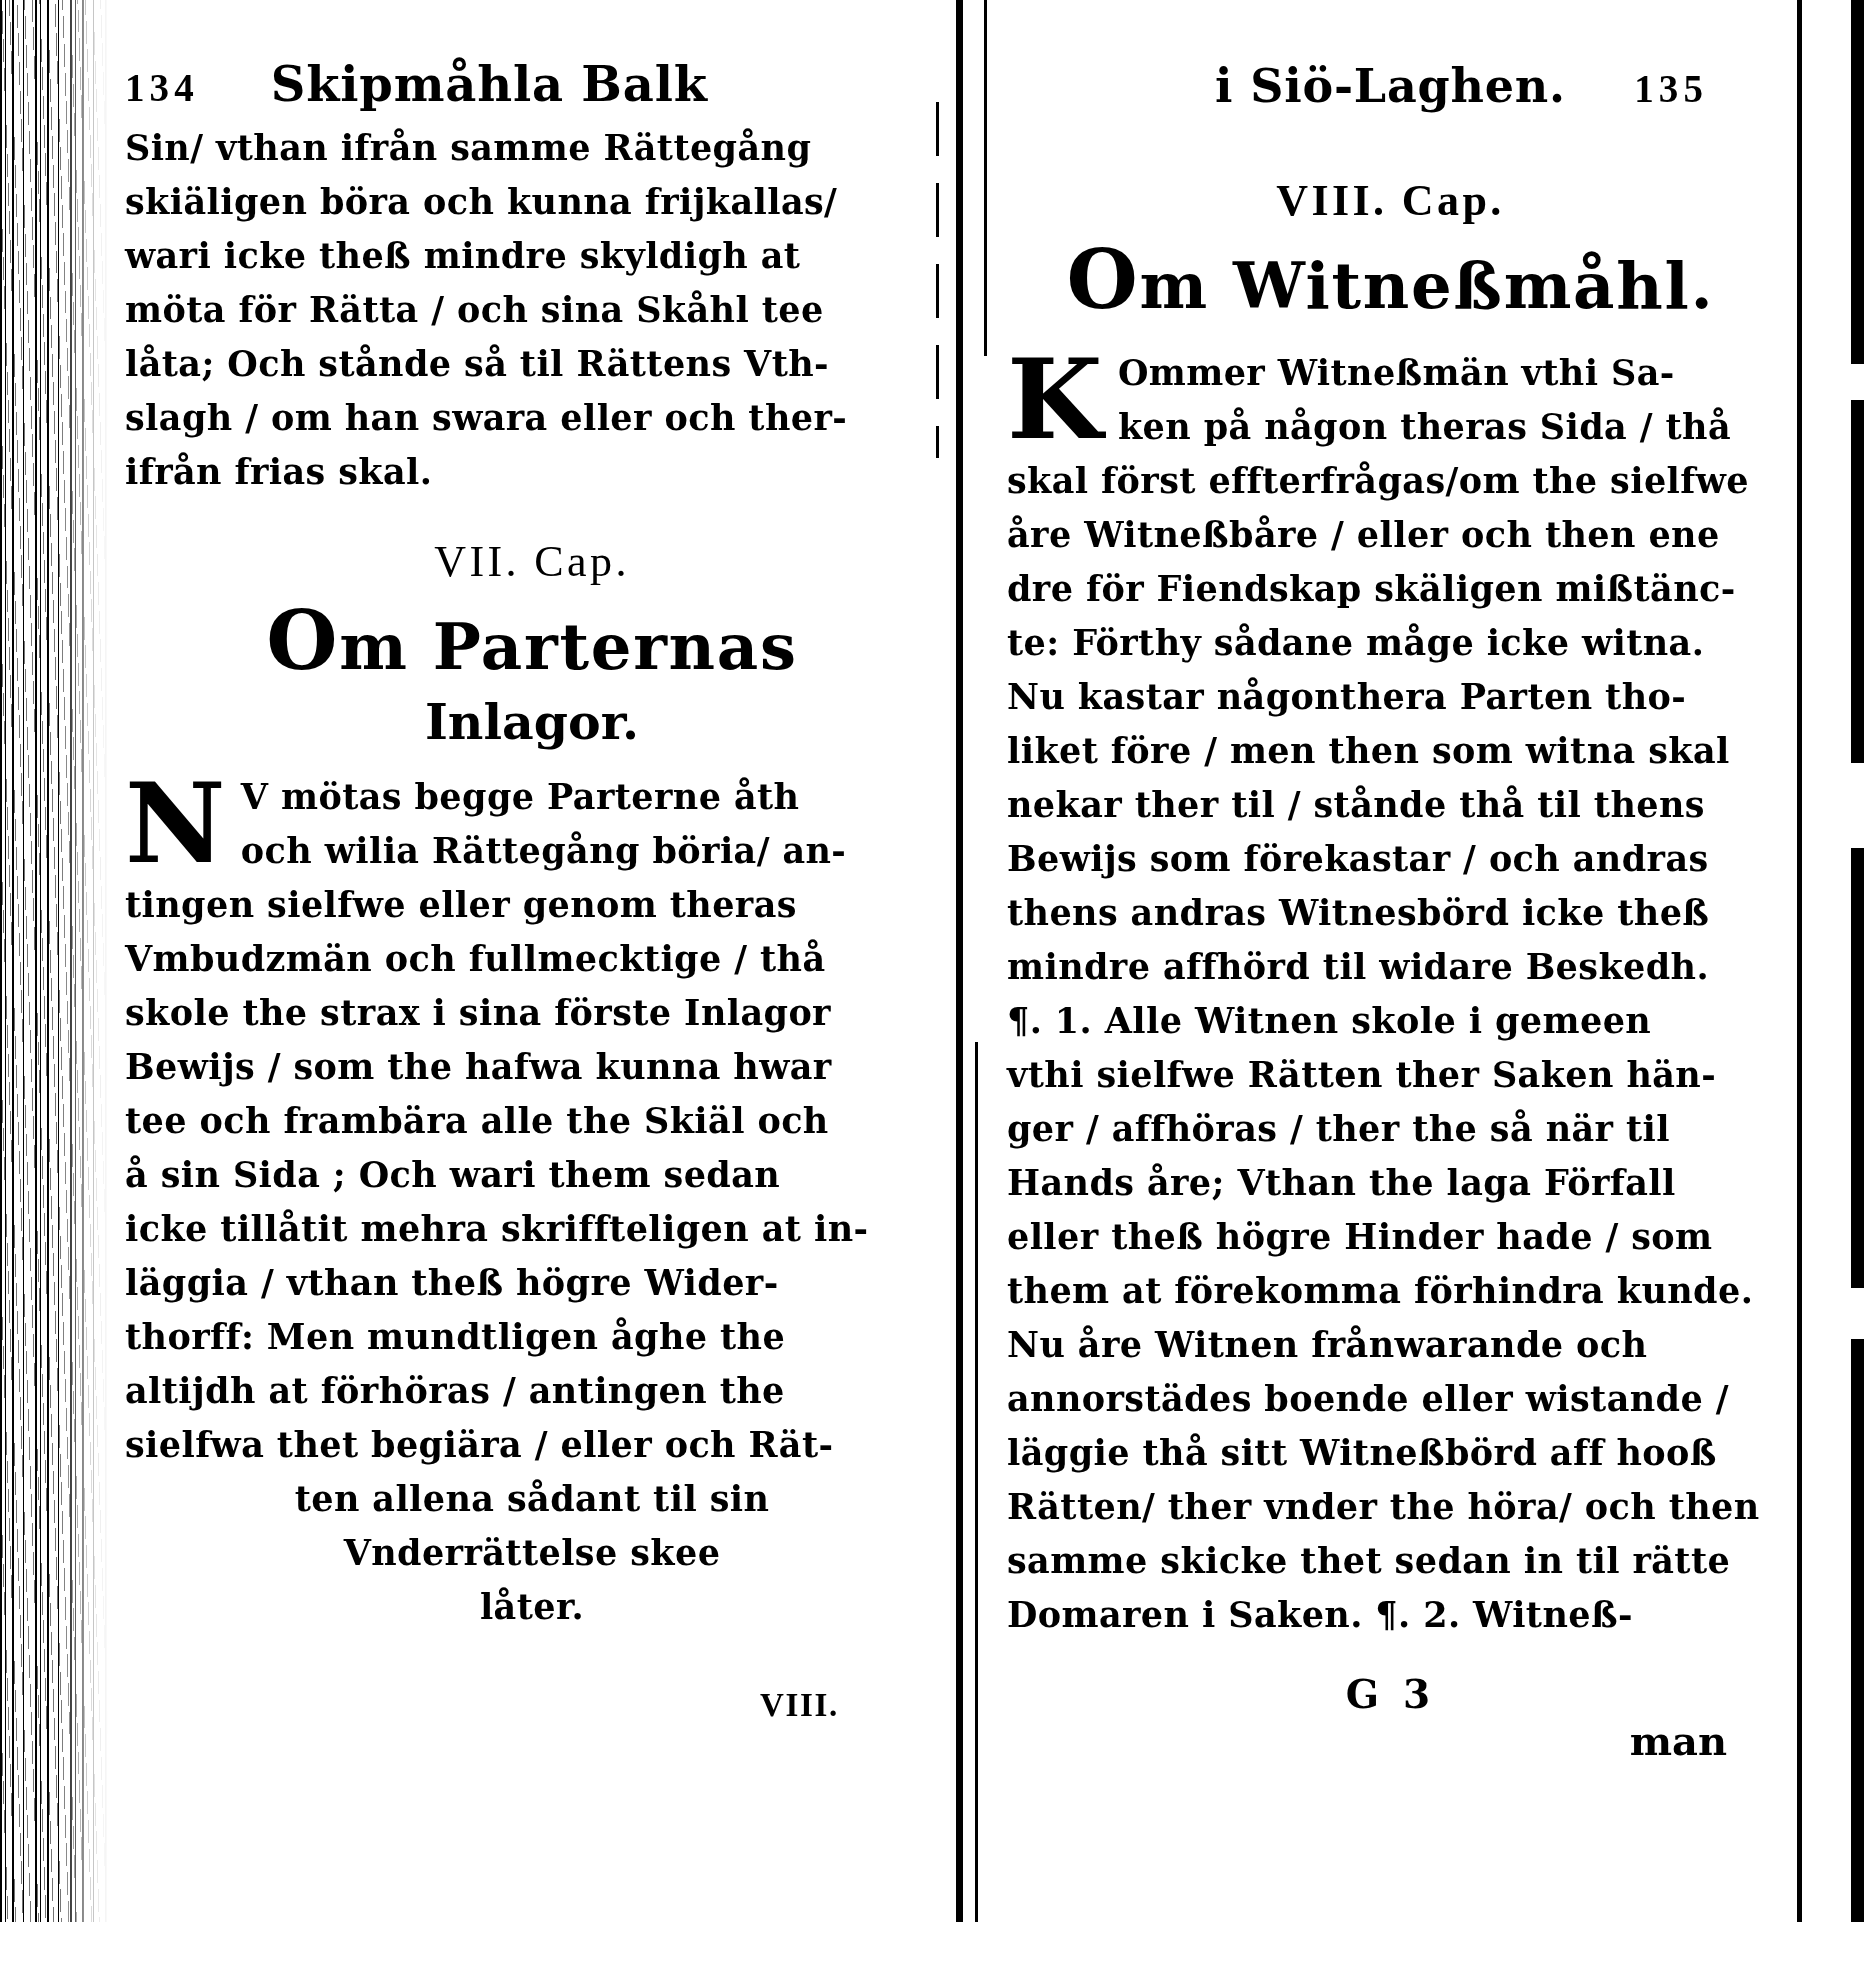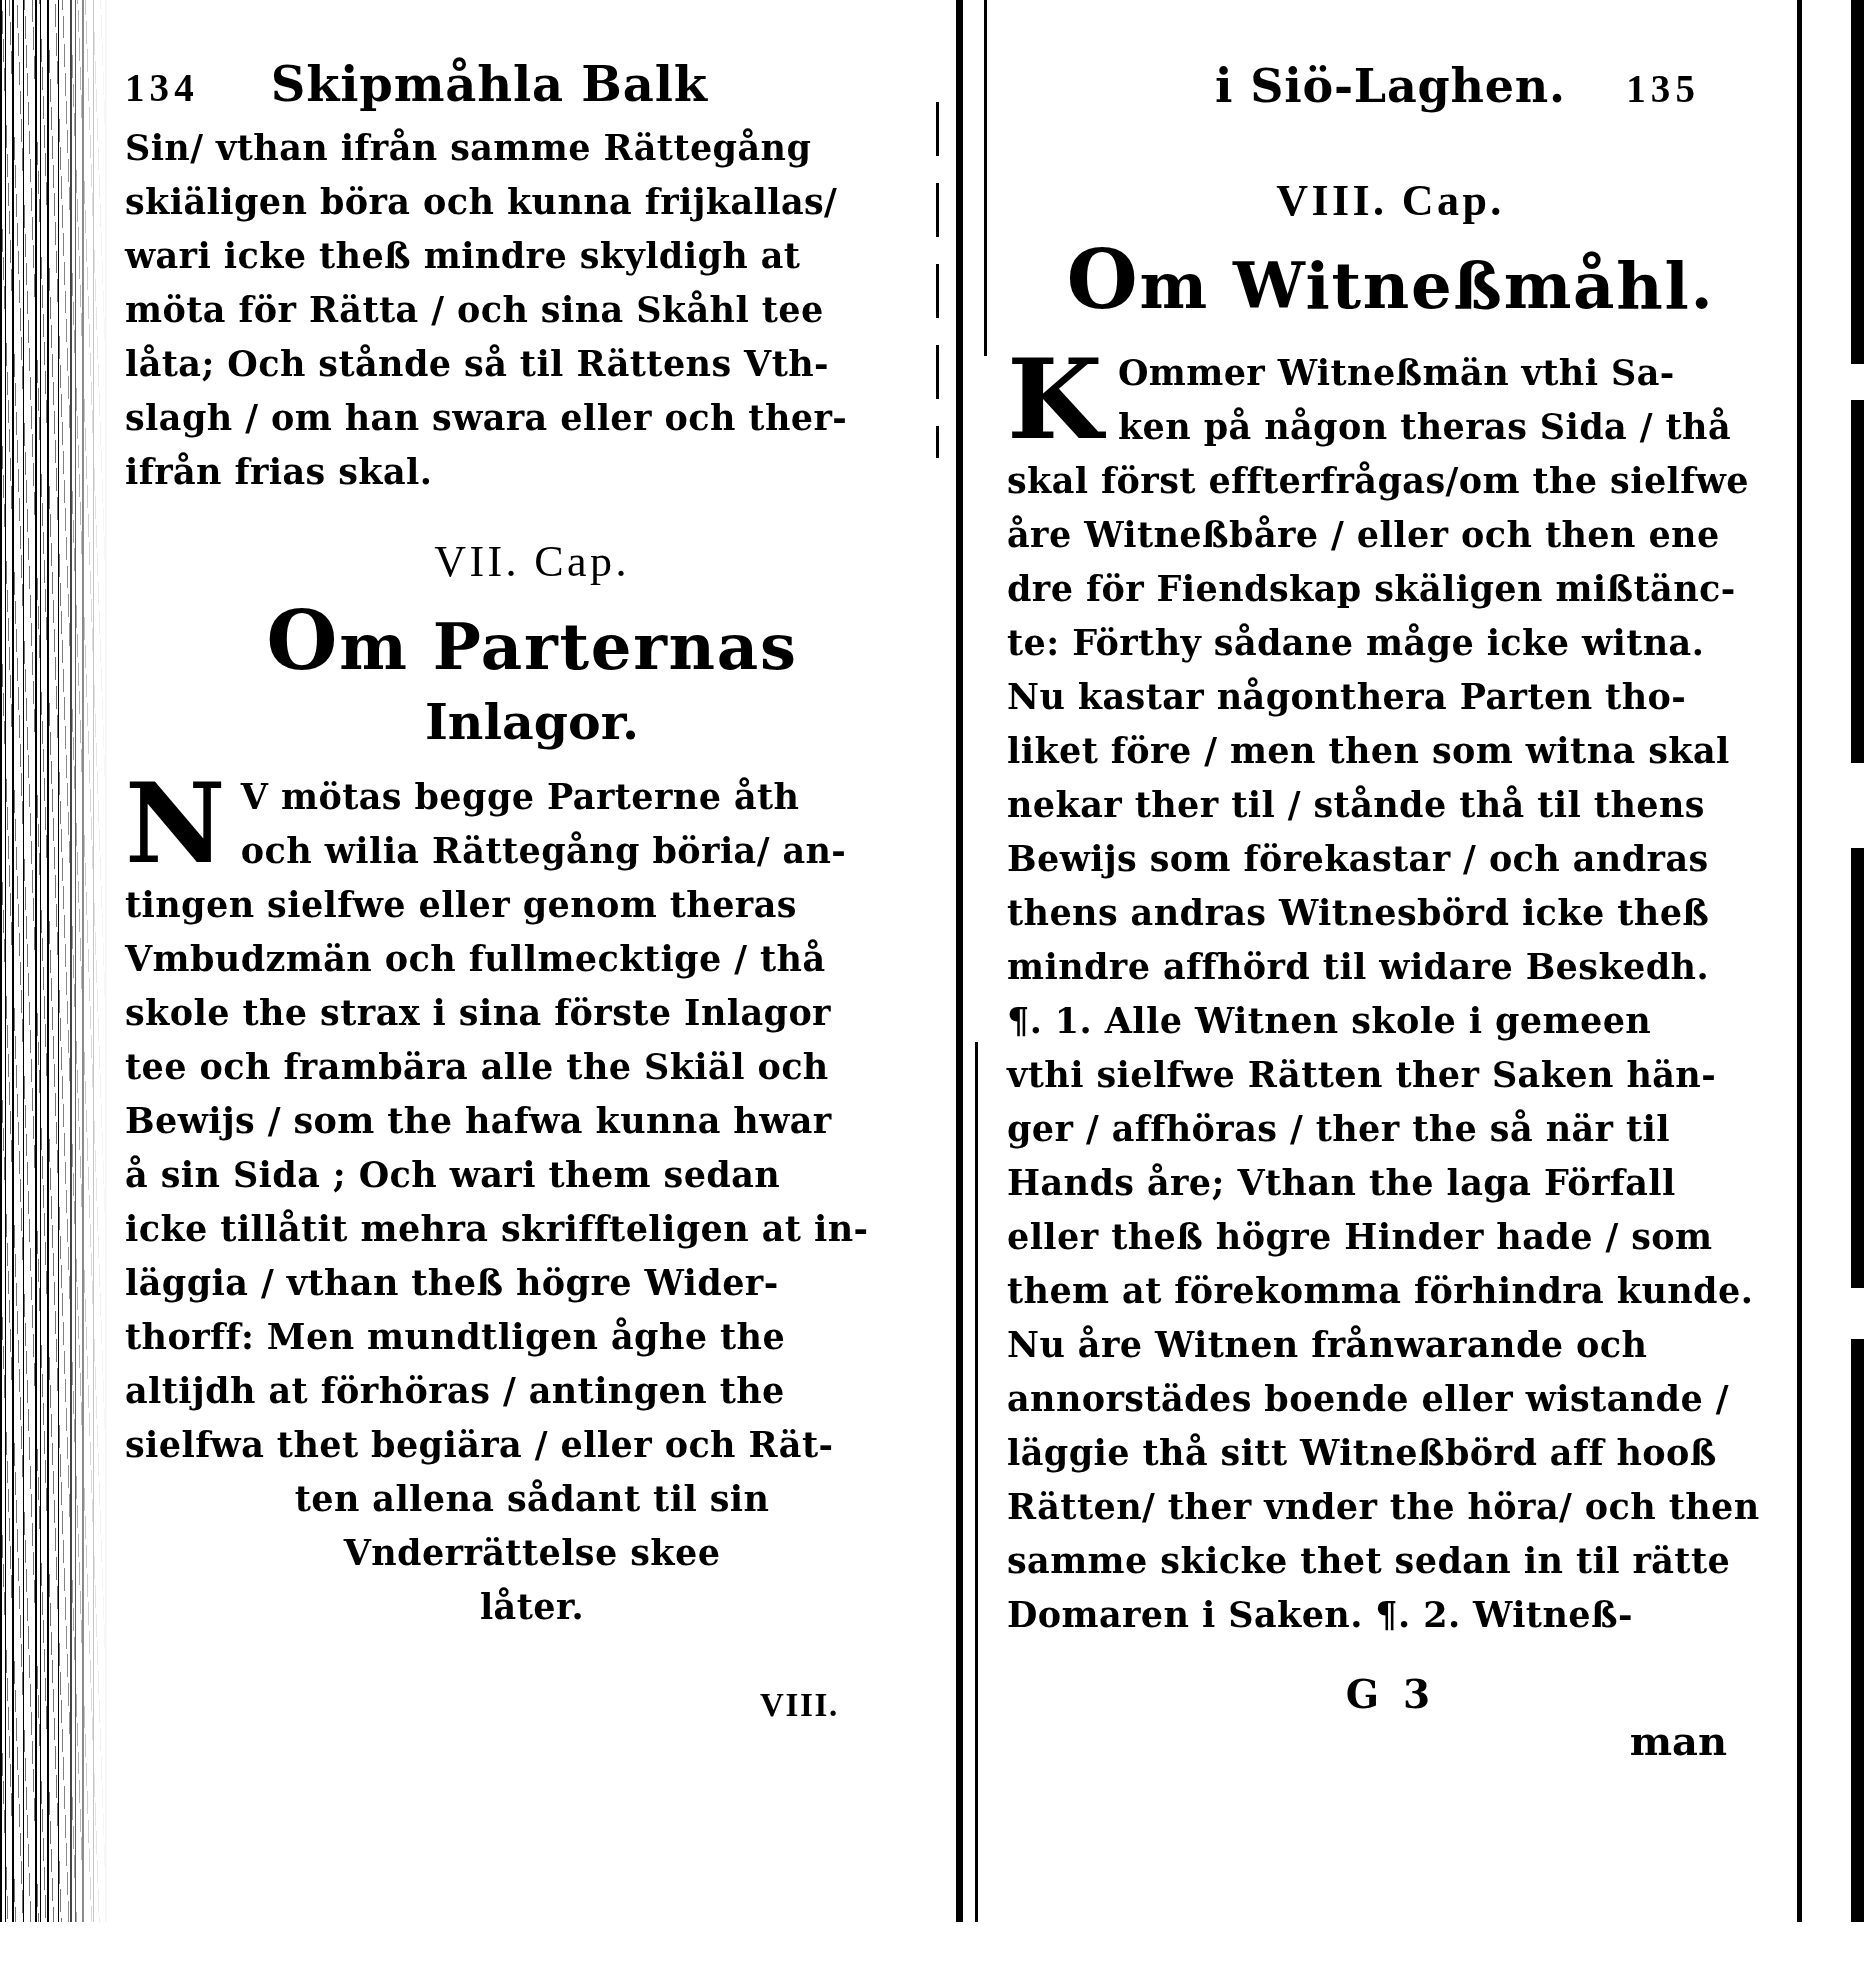"135" .pg-header-right .folio { right: 74px -> 66px }
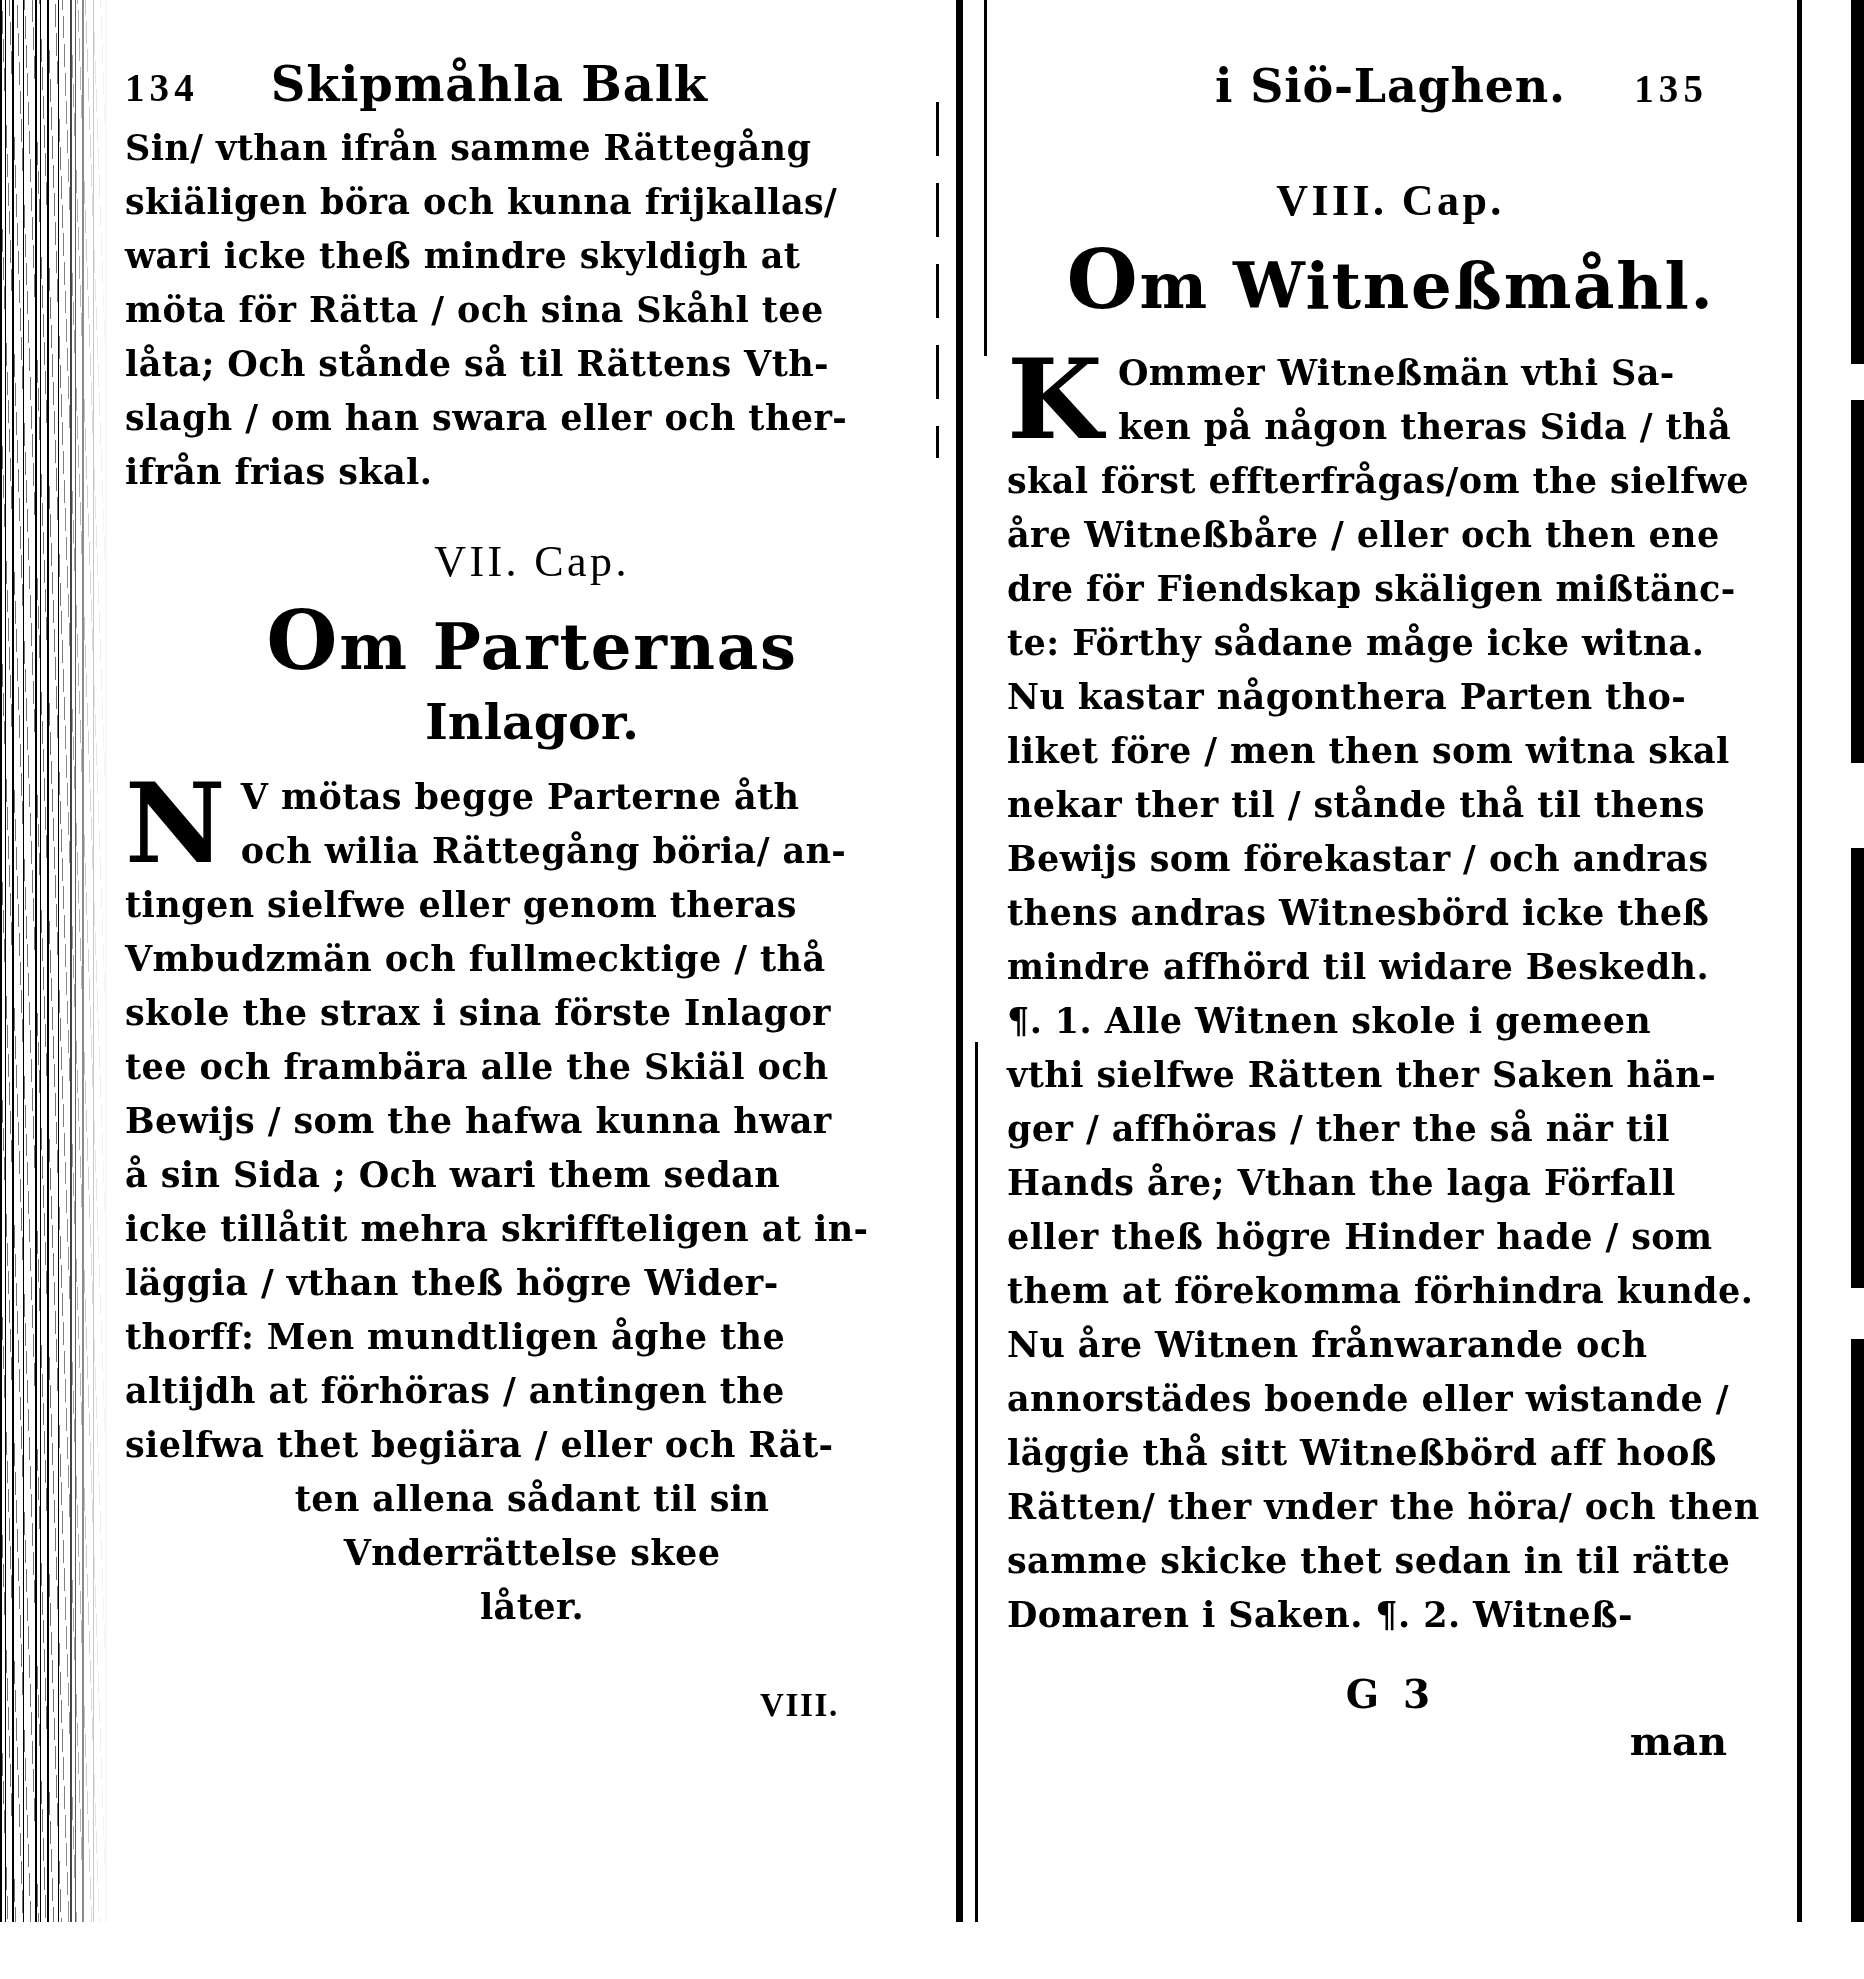"tee och frambära alle the" div.tline { order: before "Bewijs / som the hafwa" -> after "Bewijs / som the hafwa" }
